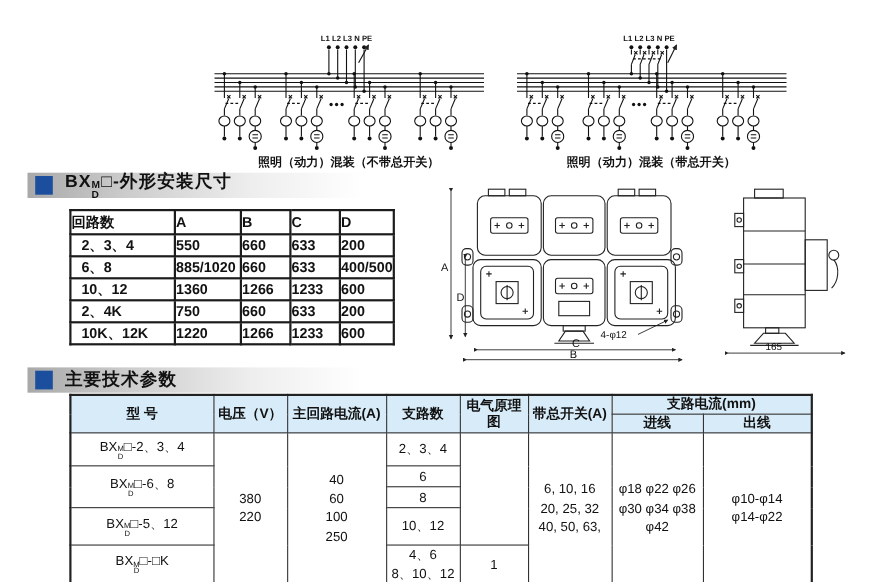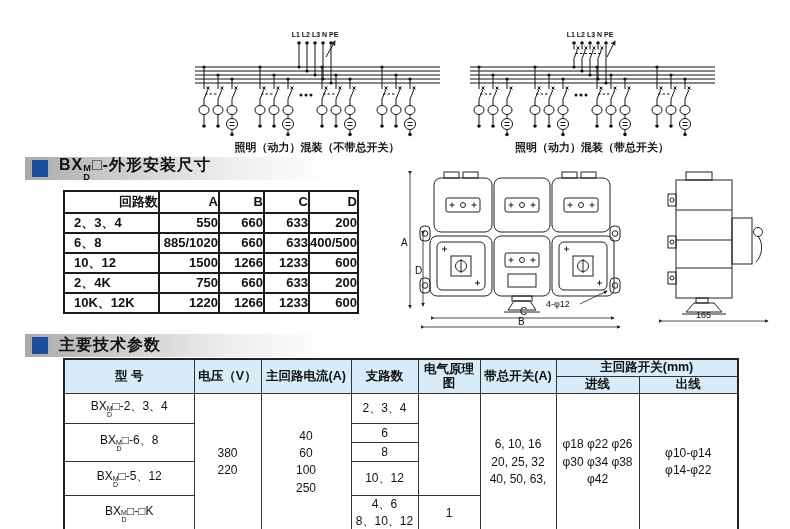"回路数" .dim-table th,.dim-table td { text-align: right -> left }
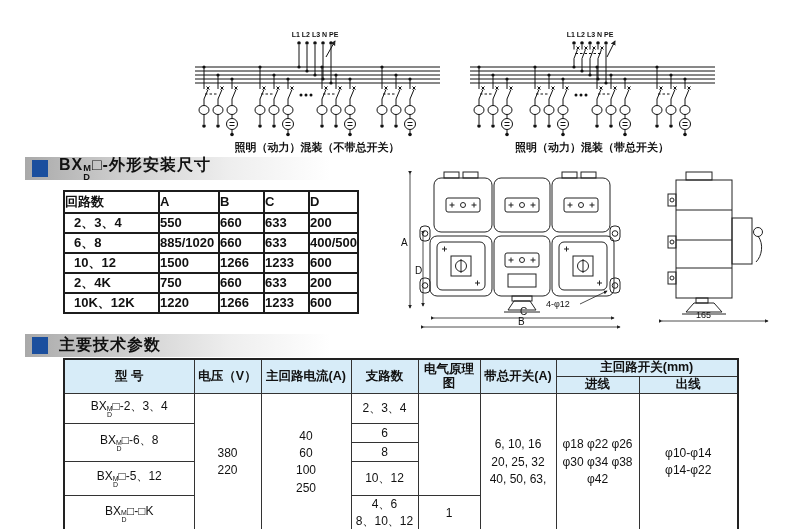"1500" td { text: 1500 -> 1360 }
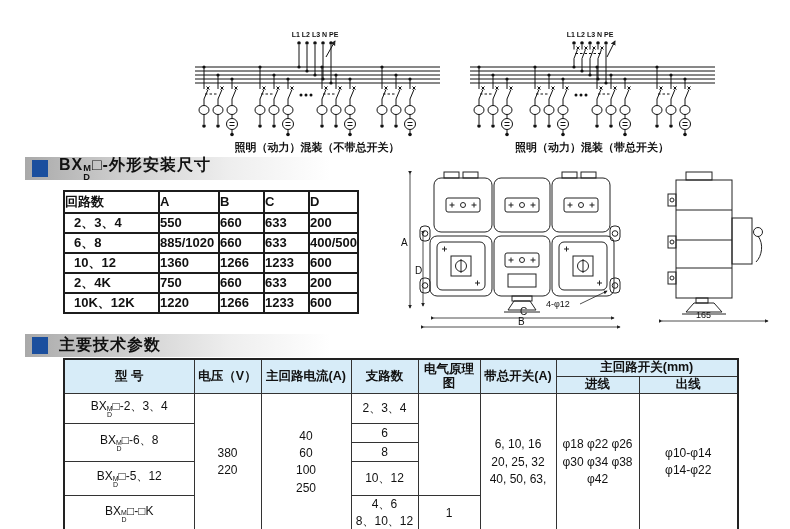"主回路开关(mm)" th { text: 主回路开关 -> 支路电流 }
